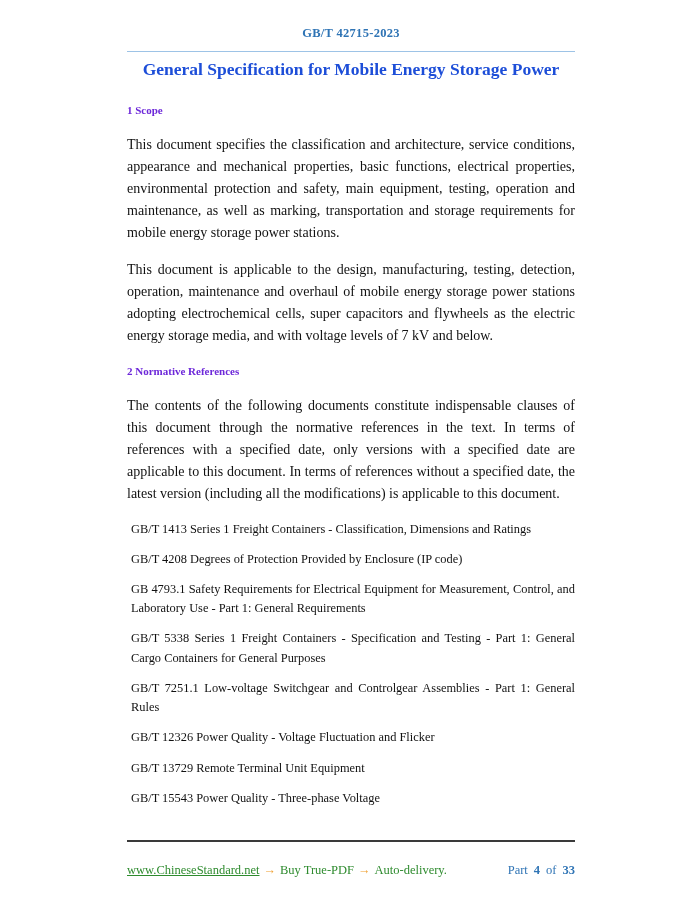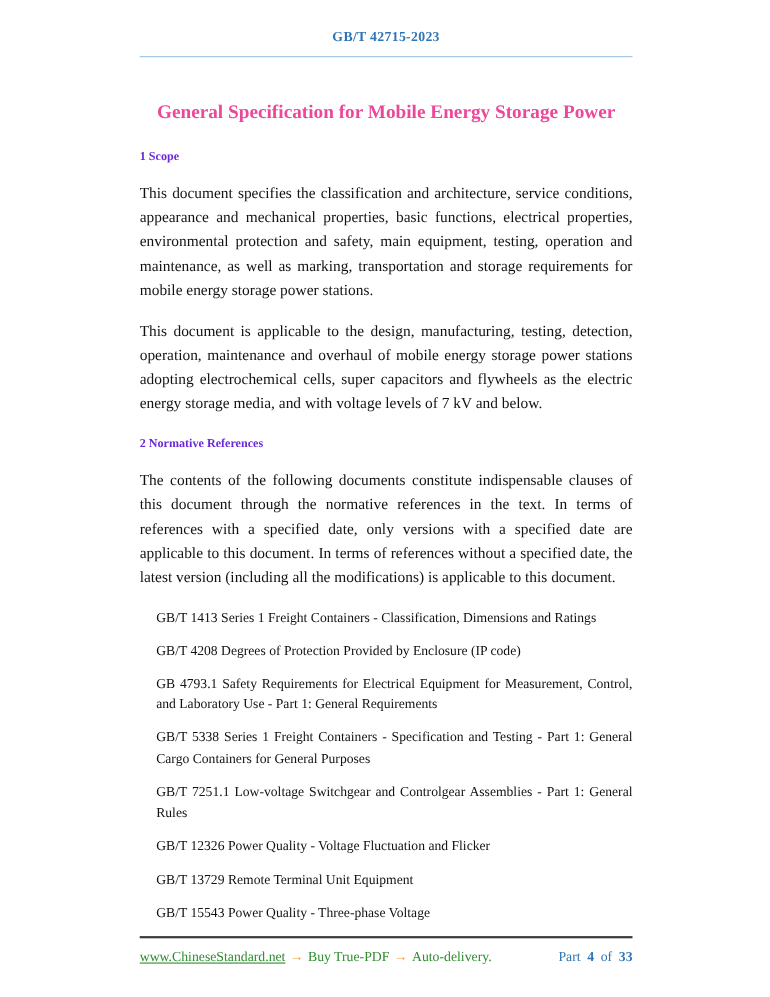"General Specification for Mobile Energy" .doc-title { color: #ec4899 -> #1d4ed8; margin-top: 32px -> none }
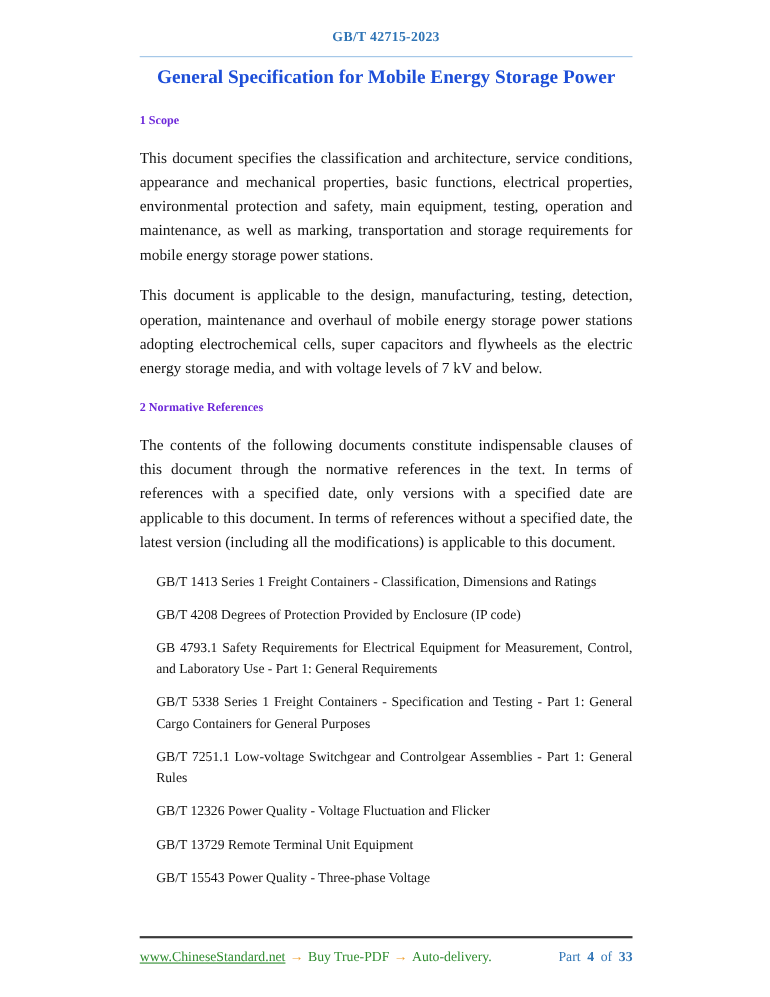"GB/T 1413 Series 1 Freight" .ref { margin: 0 0 11px 15px -> 0 0 11px 4px }
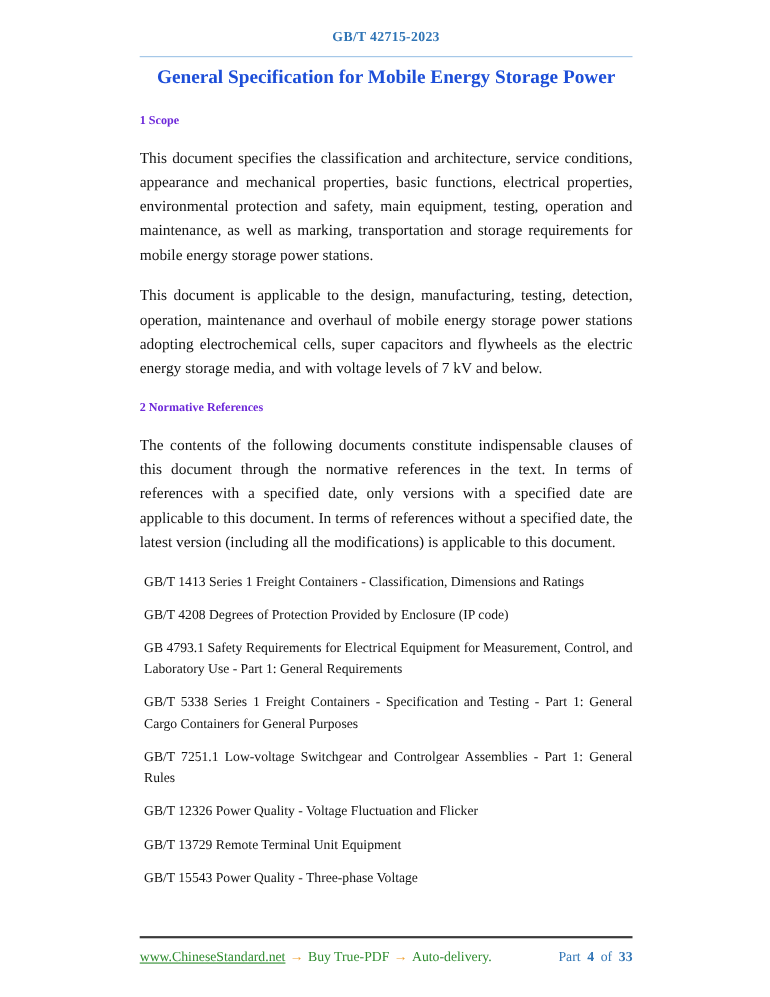"www.ChineseStandard.net → Buy True-PDF →" .footer { padding-top: 10px -> 21px }
